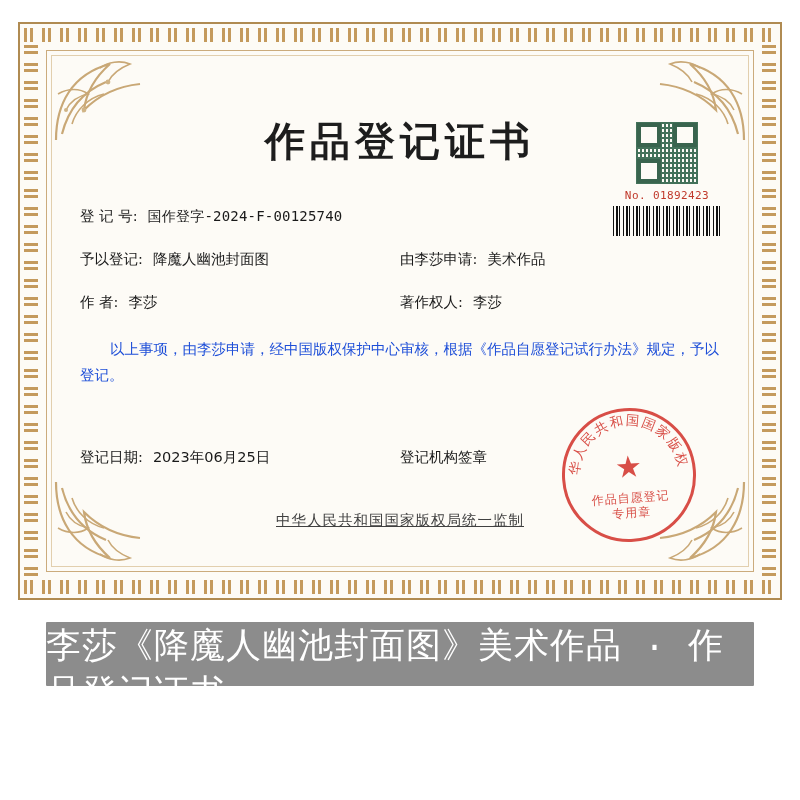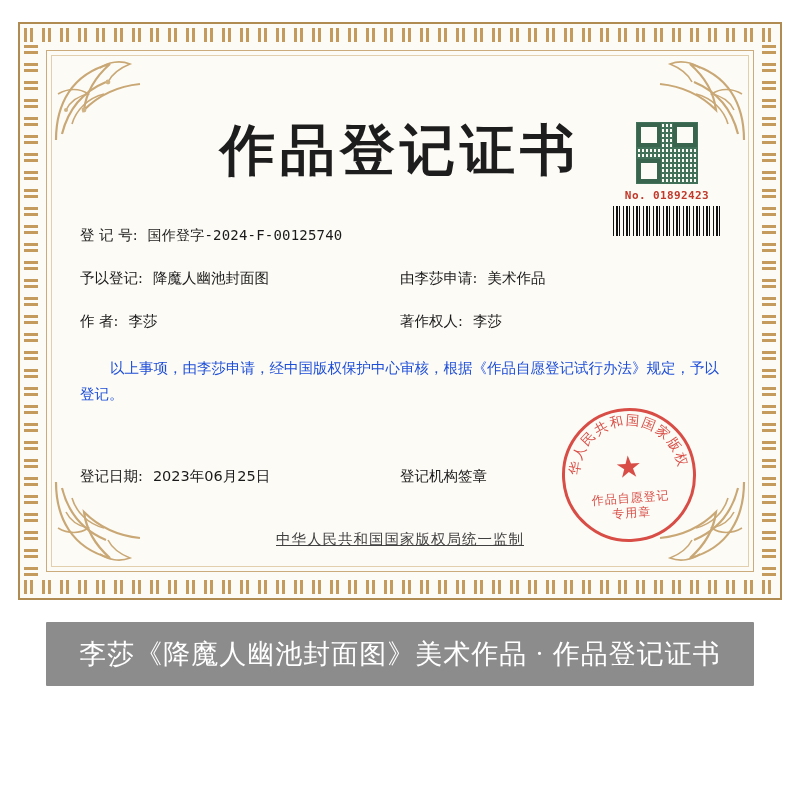"作品登记证书" .doc-title { font-size: 55px -> 40px }
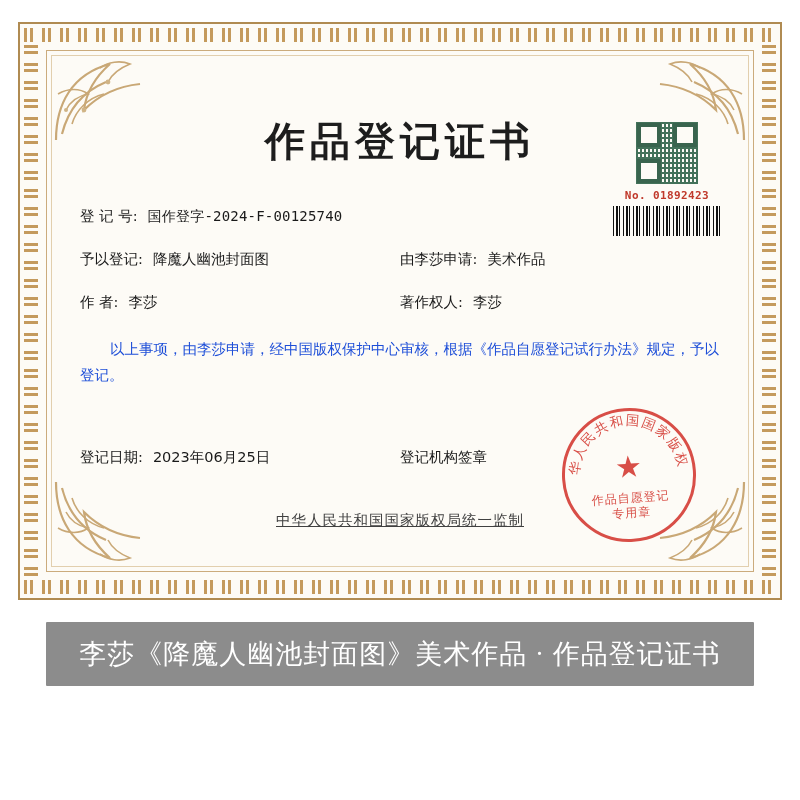"No. 01892423" .code-block { font-weight: bold -> none }
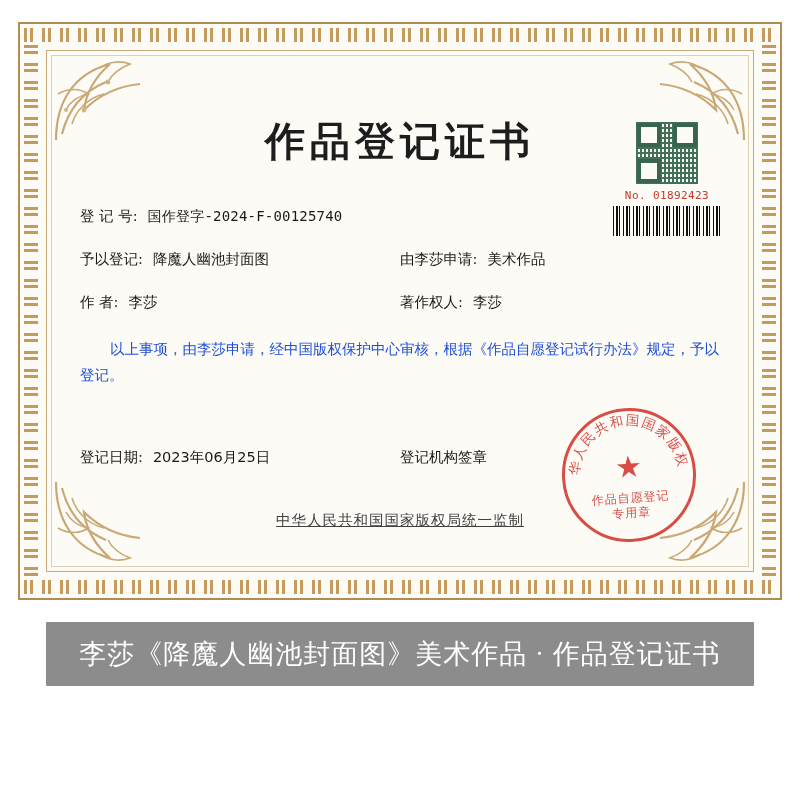"李莎《降魔人幽池封面图》美术作品 · 作品登记证书" .caption { align-items: center -> flex-start; font-family: Liberation Serif, serif -> Liberation Mono, monospace; font-size: 27px -> 35px }
